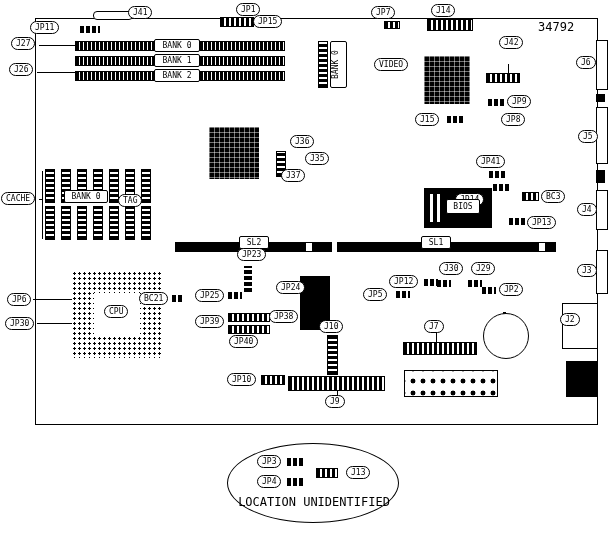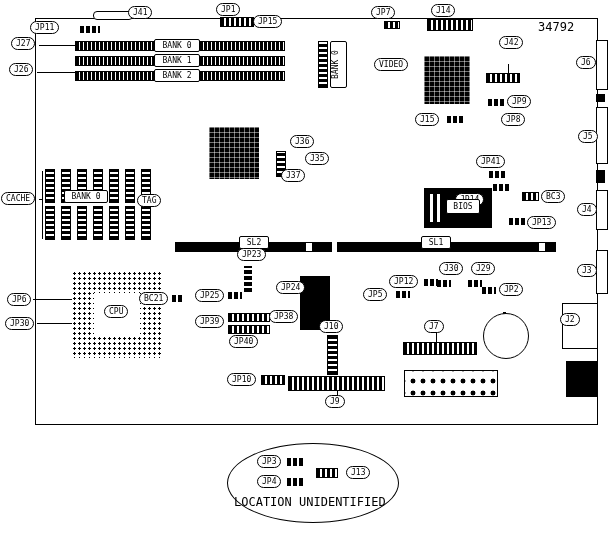"JP1" div.p { left: 216px -> 236px }
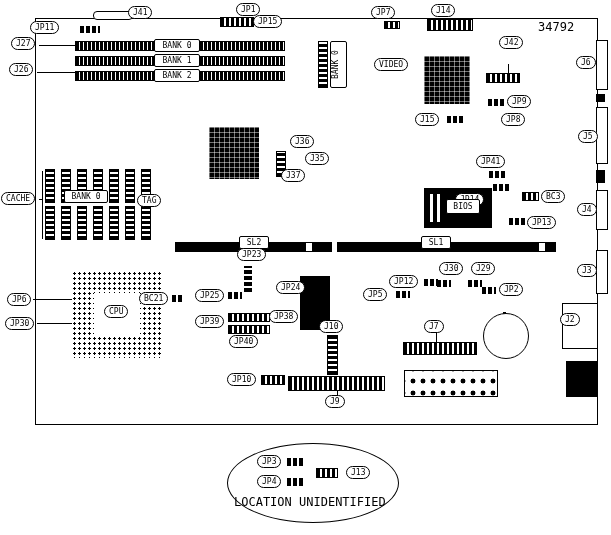"TAG" div.p { left: 137px -> 118px }
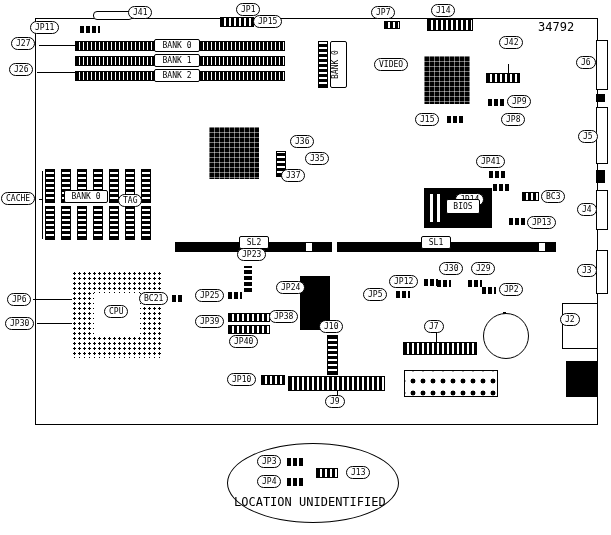"LOCATION UNIDENTIFIED" div.txt { text-align: none -> center }
